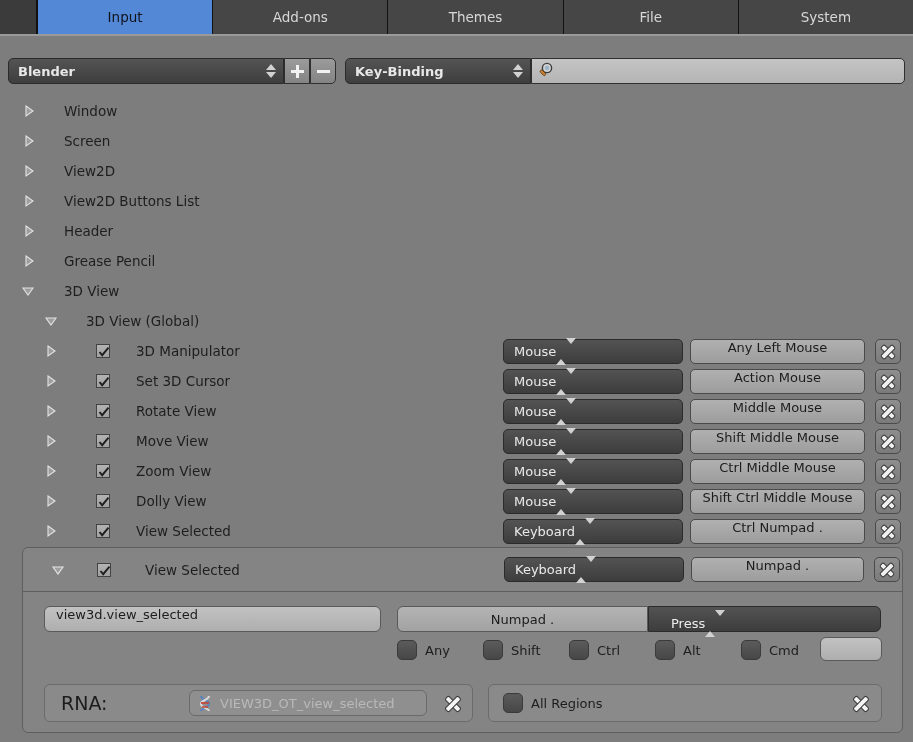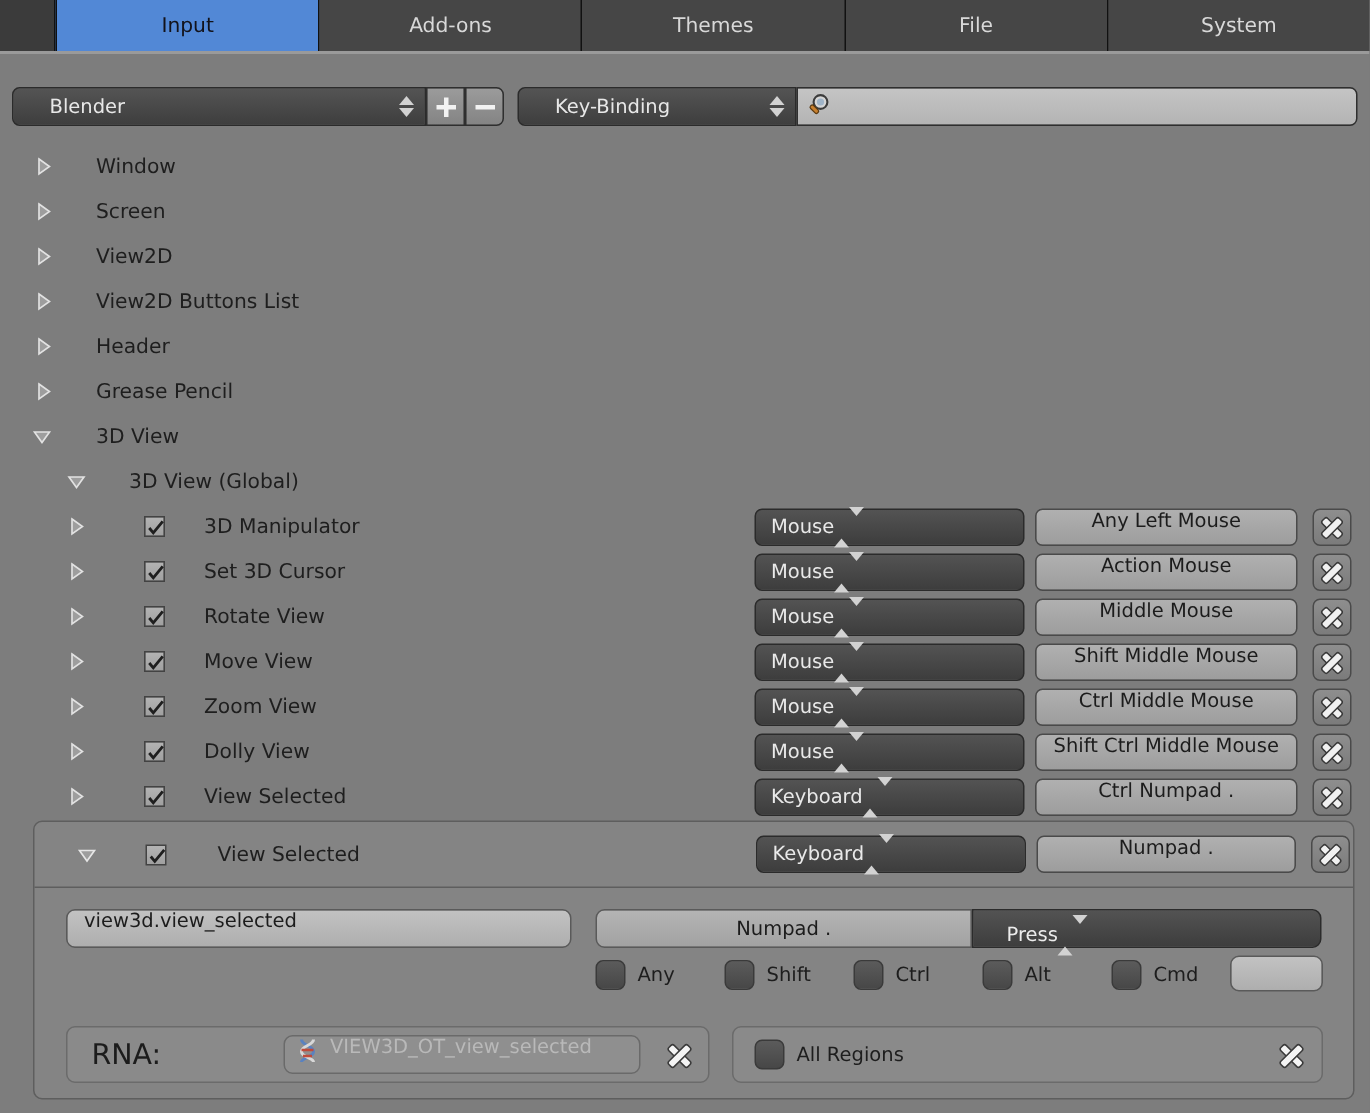"Blender" .bl-select { font-weight: none -> bold; padding-left: 24px -> 9px }
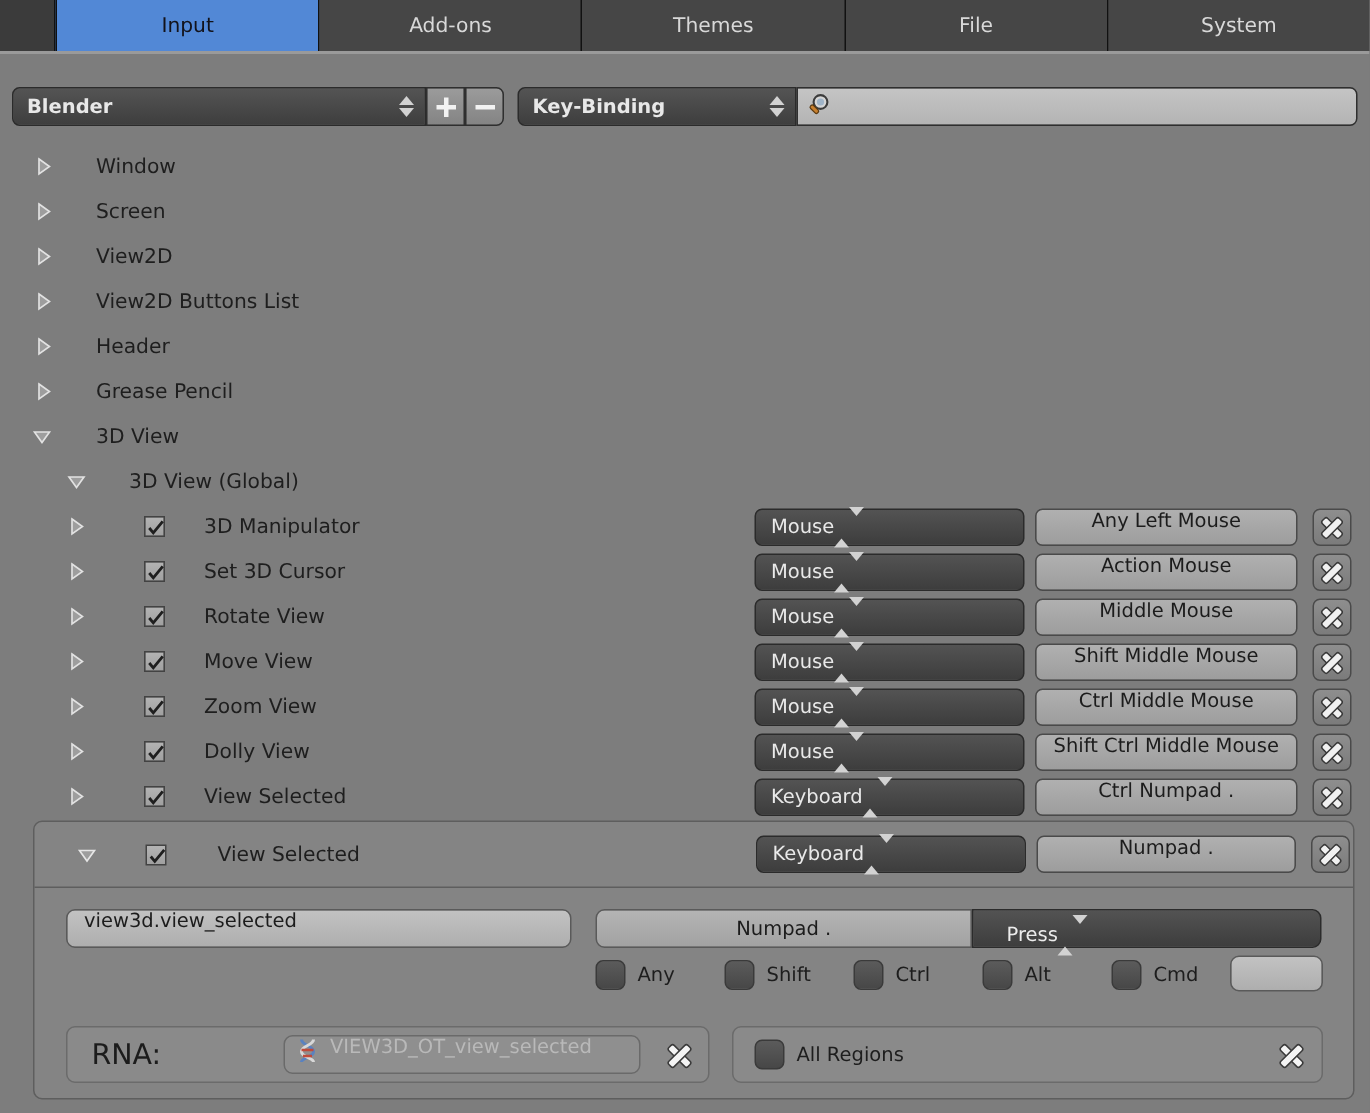"VIEW3D_OT_view_selected" .rnafield { align-items: flex-start -> center }
